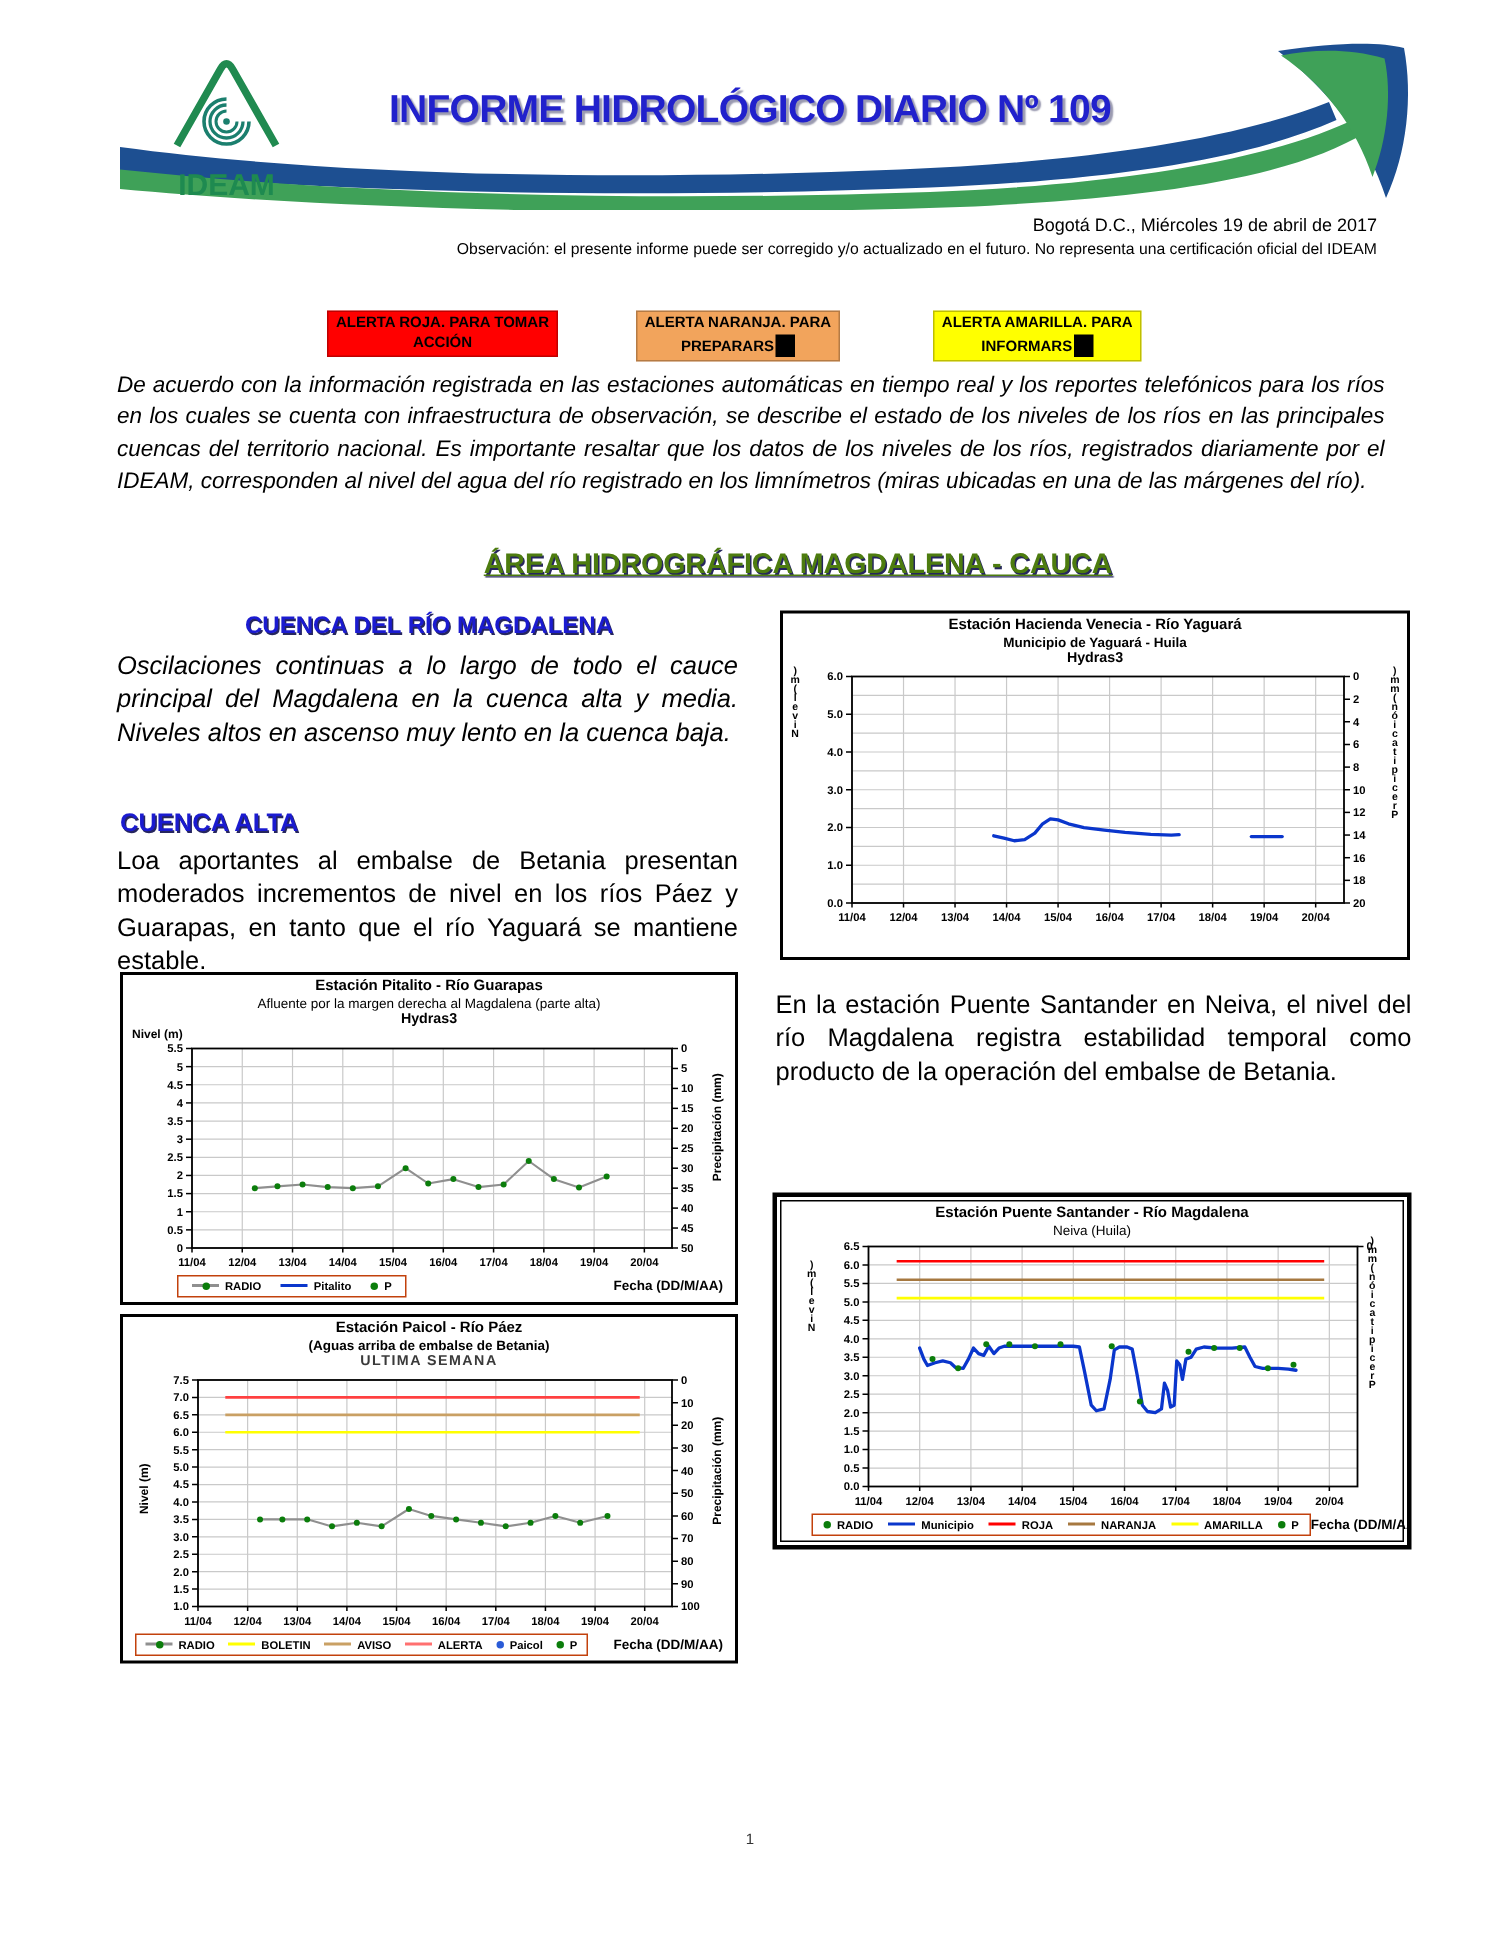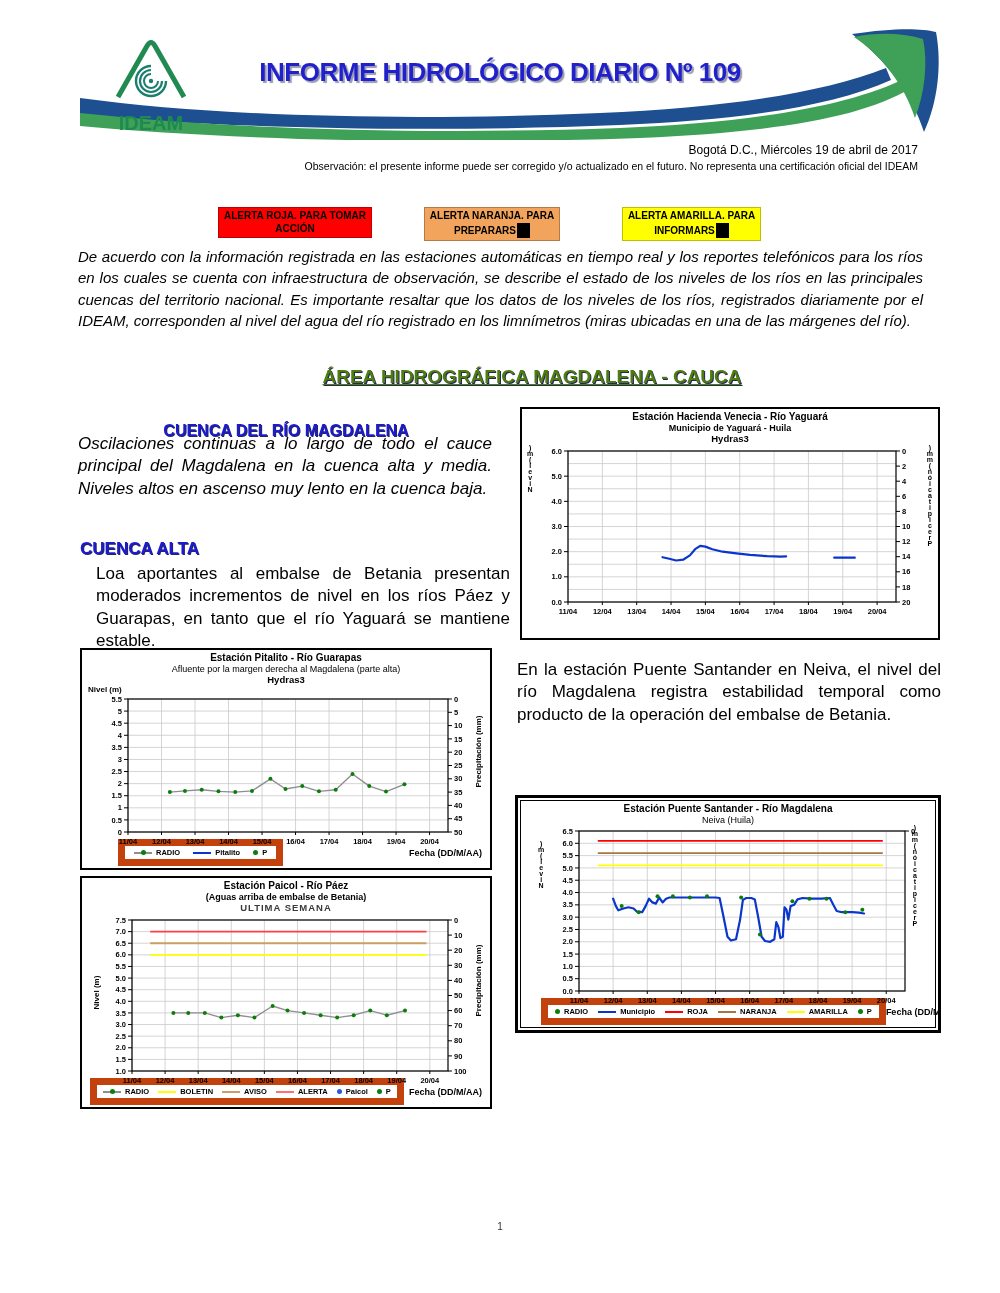"CUENCA DEL RÍO MAGDALENA" .lc-h1 { margin-top: 13px -> none }
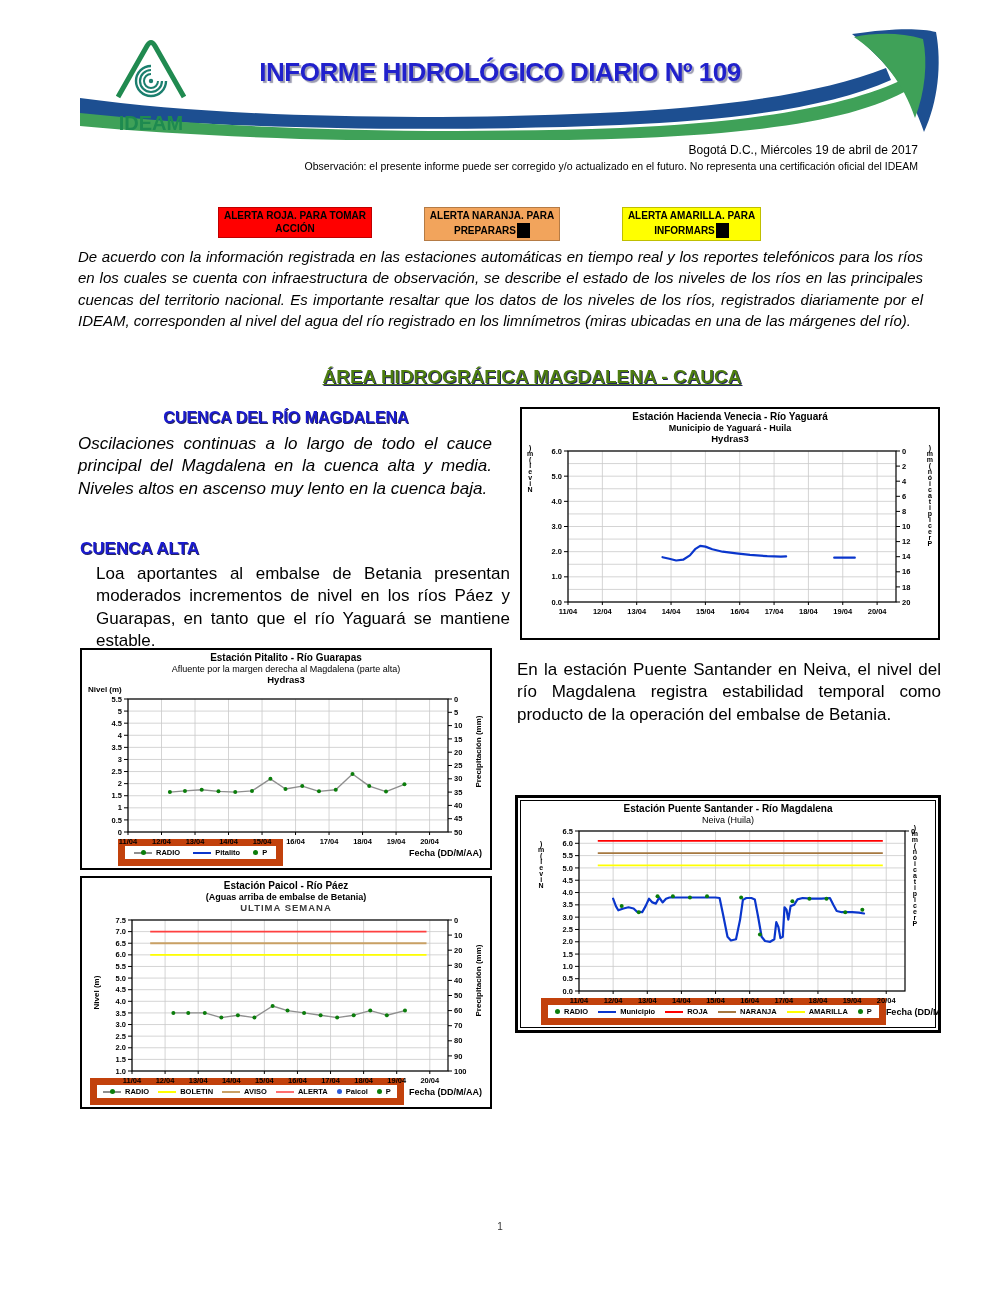"Loa aportantes al embalse de" .lc-p2 { left: 96px -> 78px }
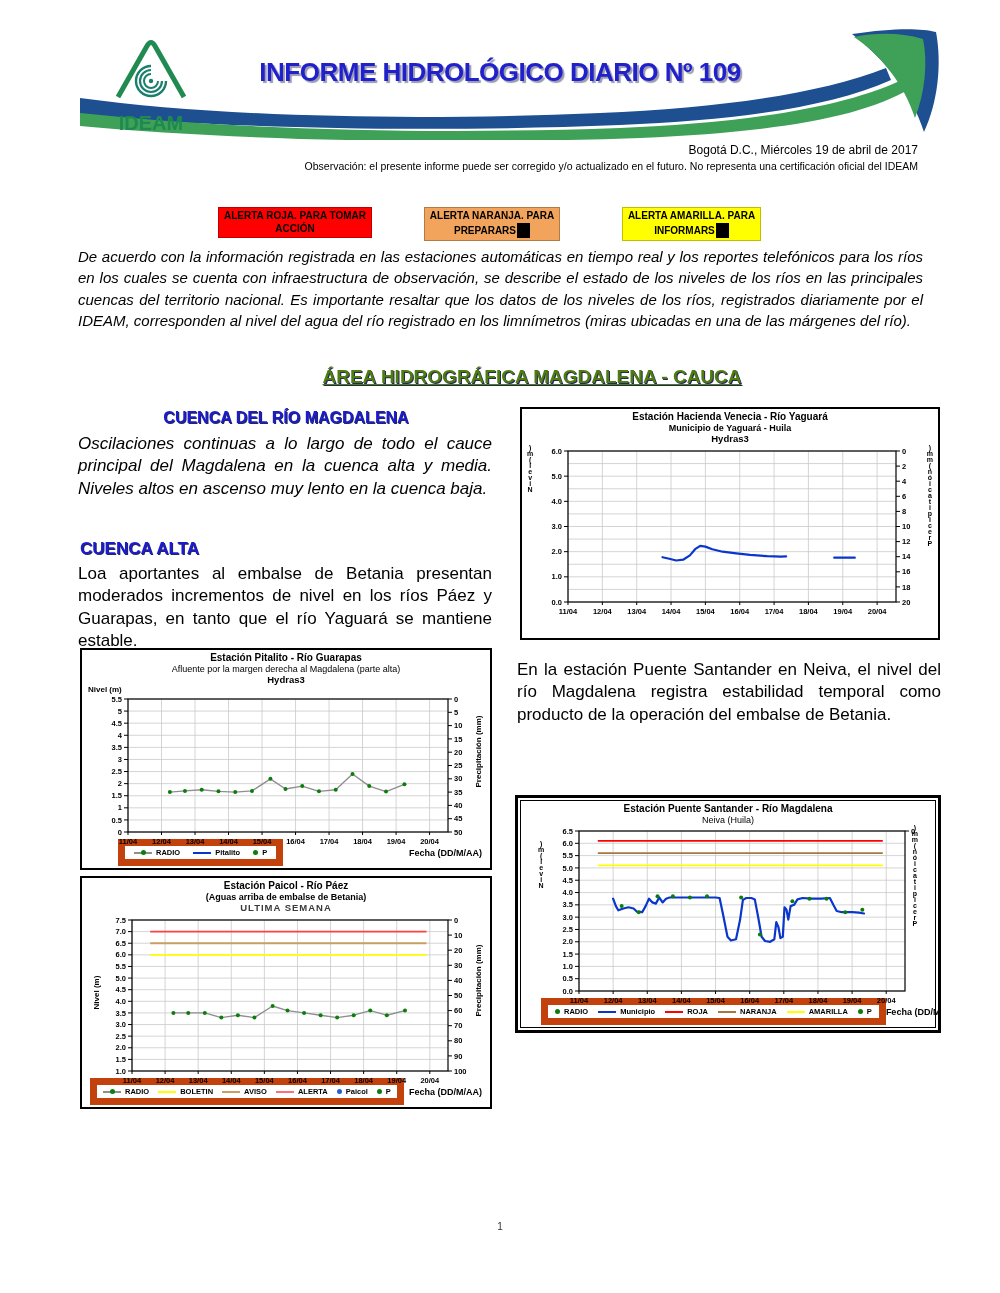"RADIO" .legend { border: 7px solid #c2410c -> 1px solid #c2410c }
